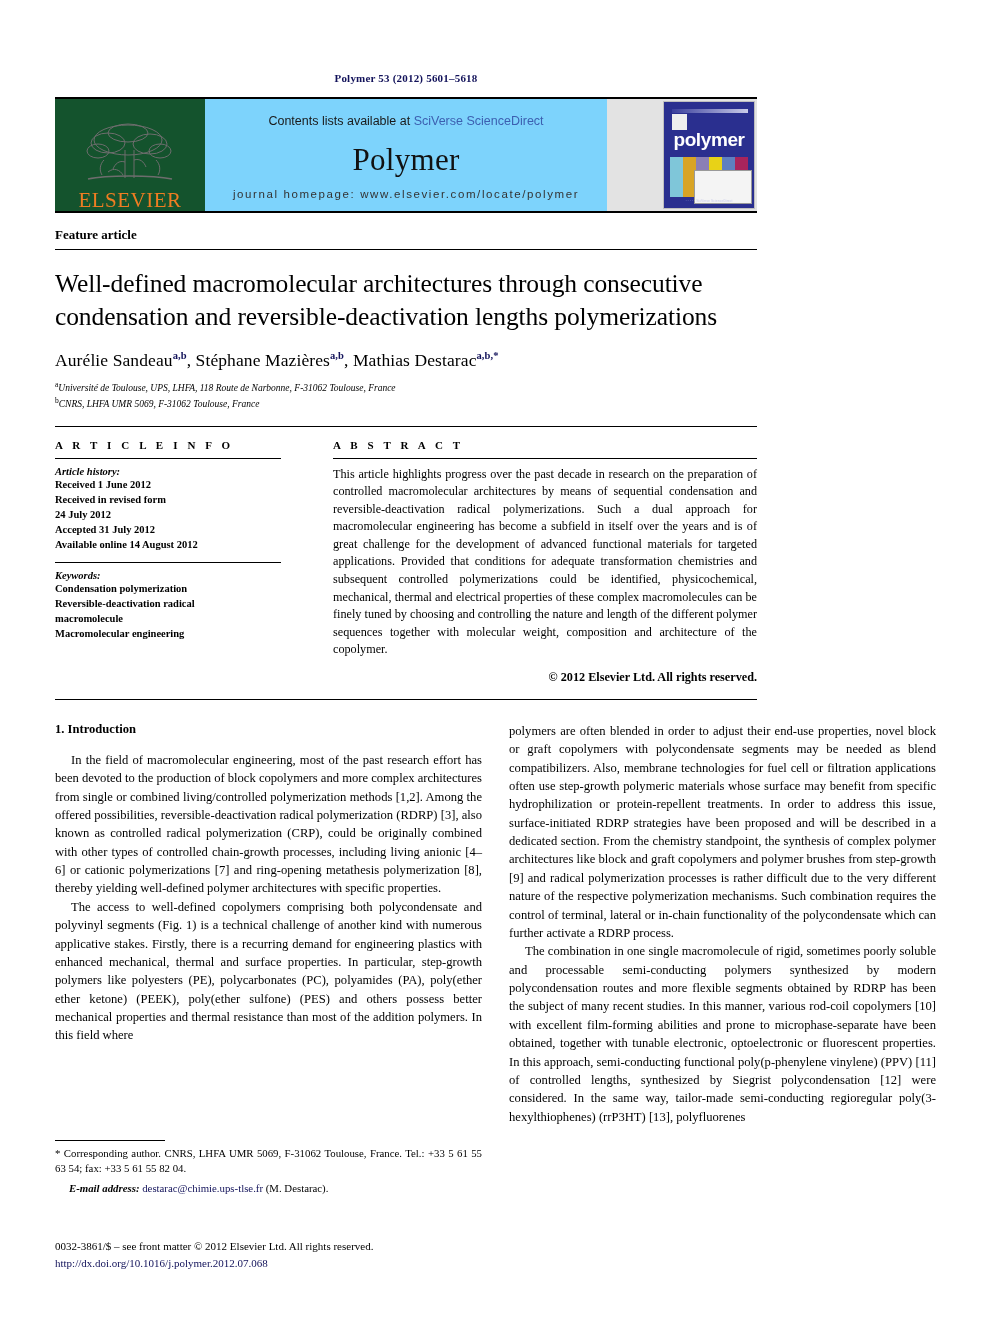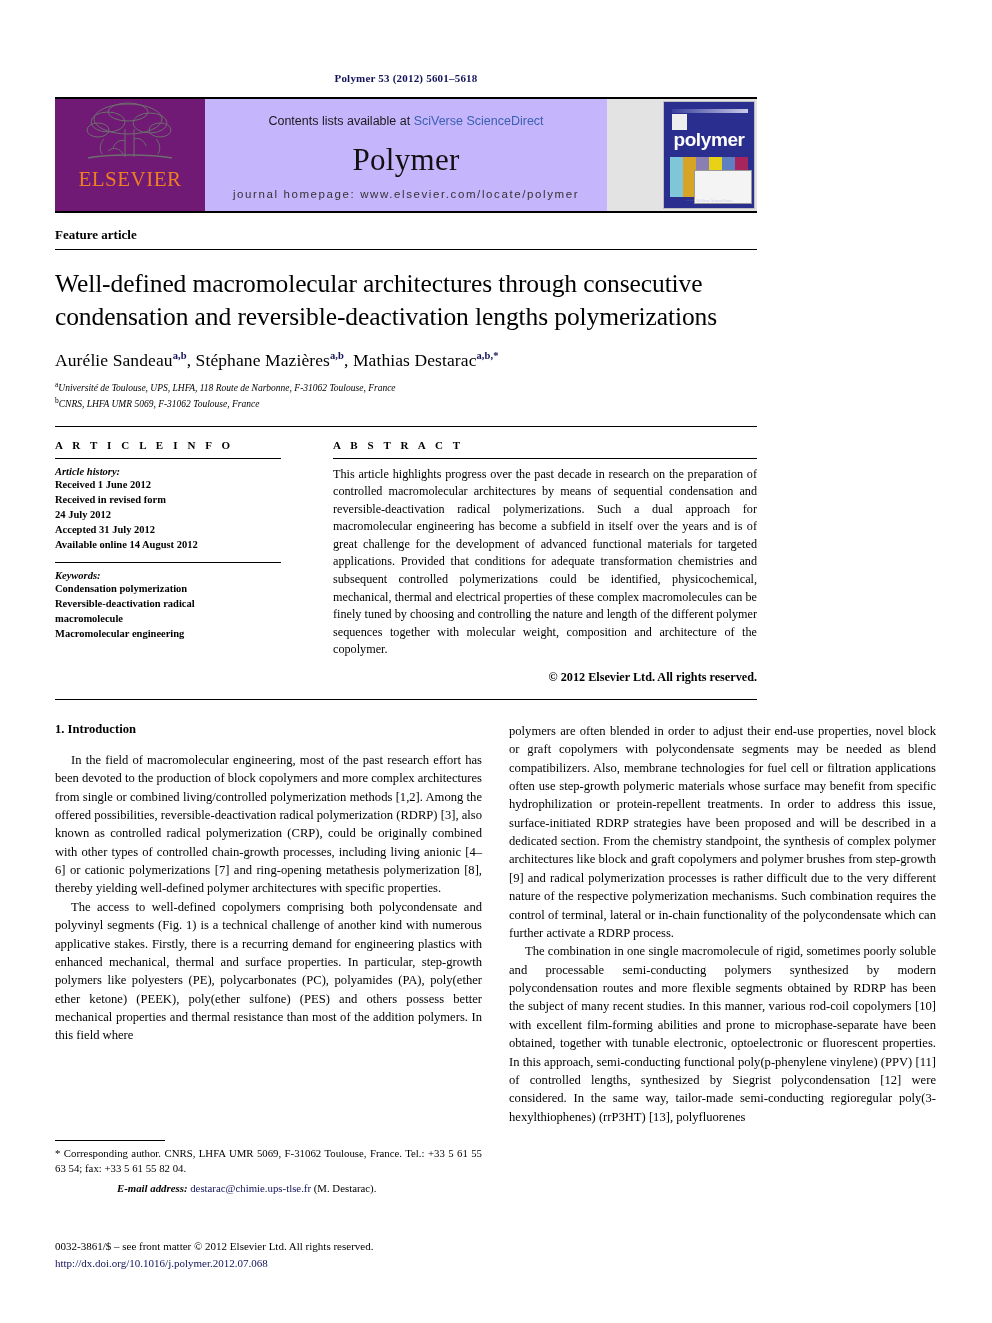"Contents lists available at SciVerse" .masthead-center { background: #c4b5fd -> #7dd3fc }
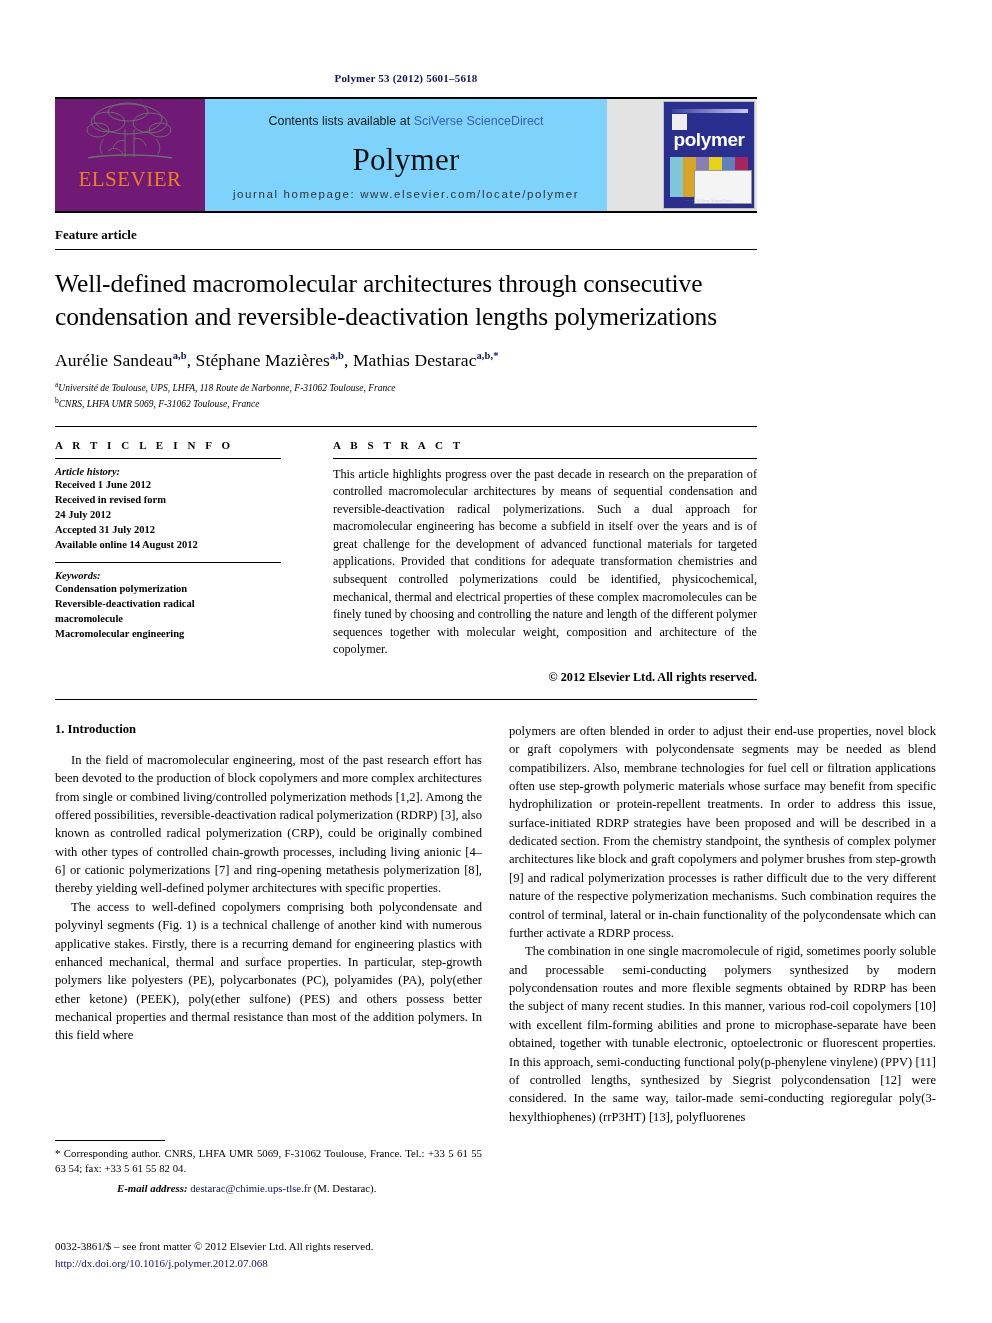"ELSEVIER" .masthead-left { align-items: flex-start -> flex-end; background: #701a75 -> #14532d }
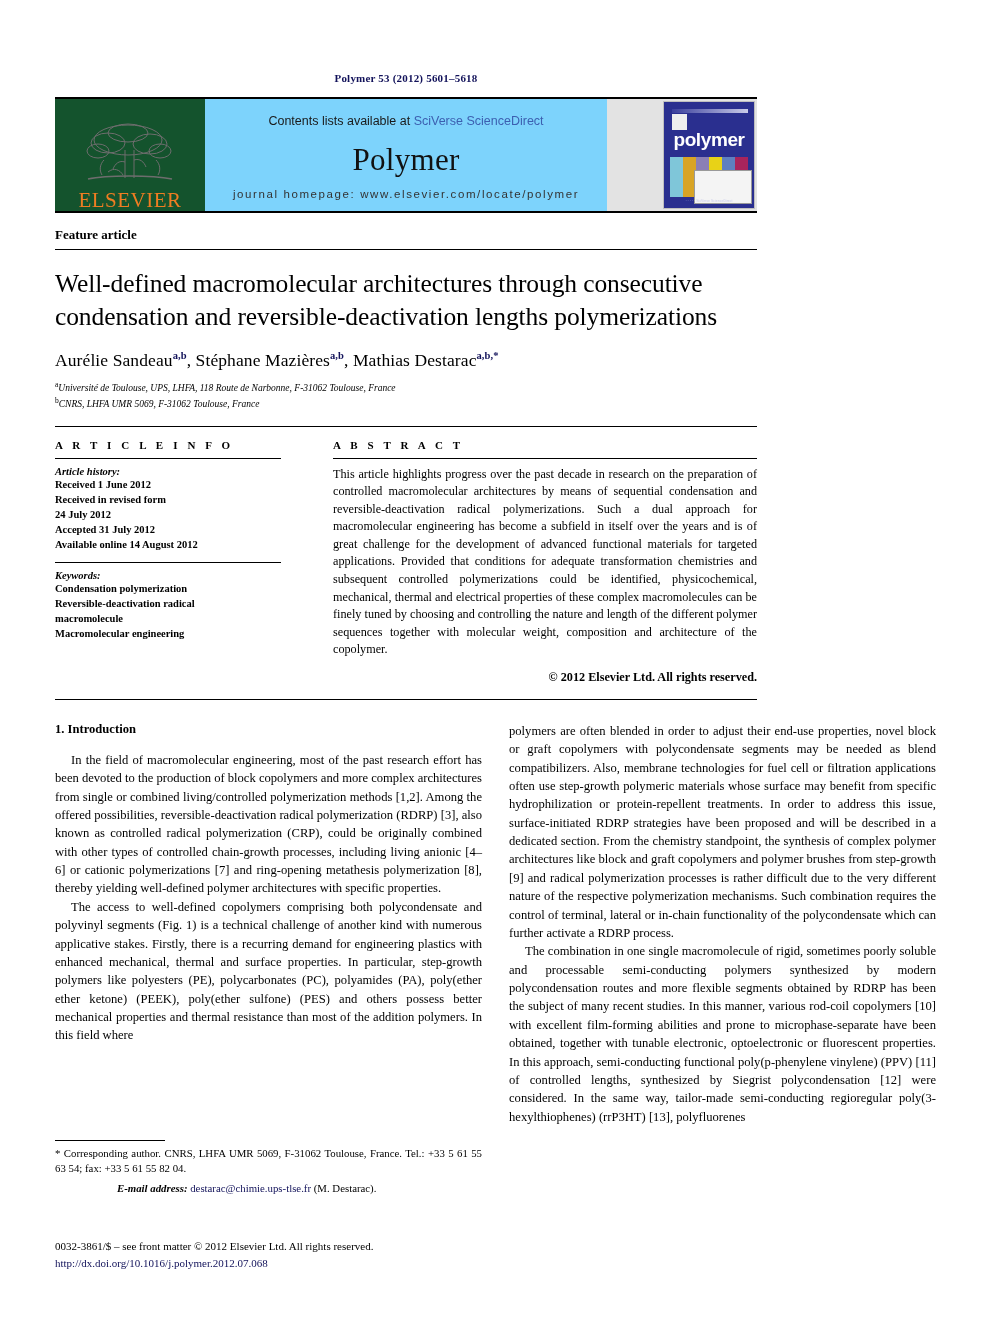"E-mail address:" .fn-email i { margin-left: 48px -> none }
